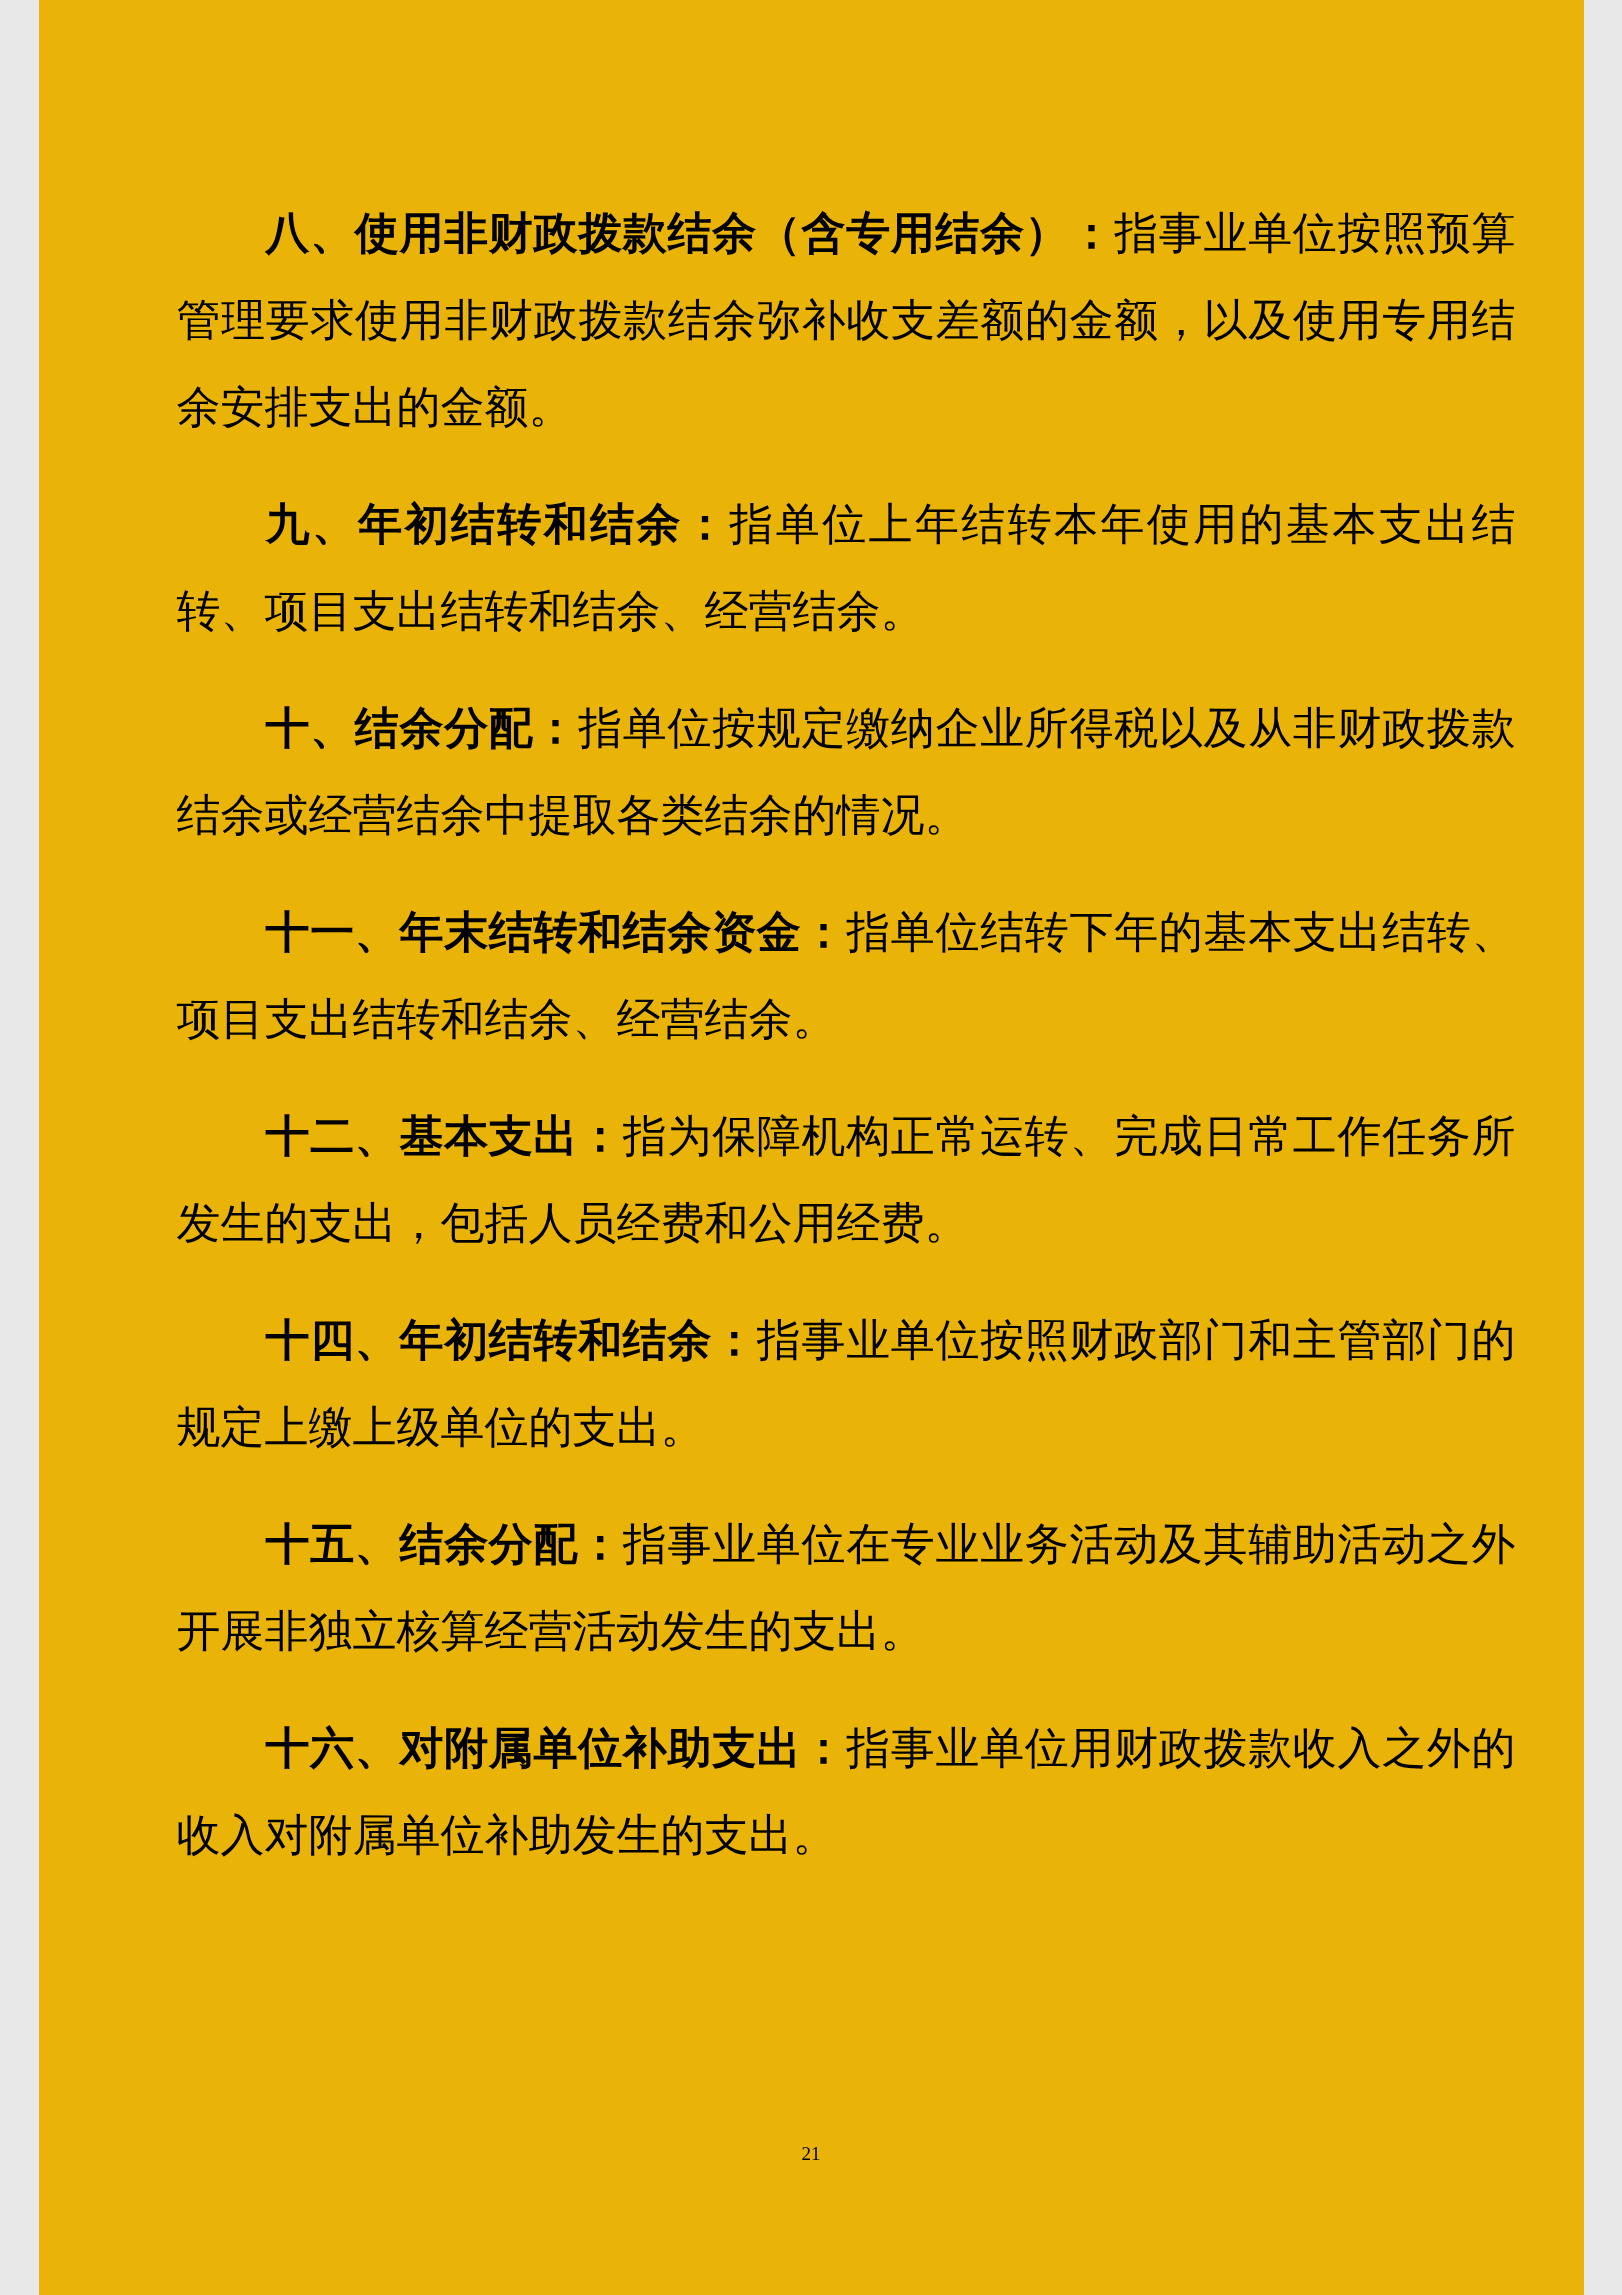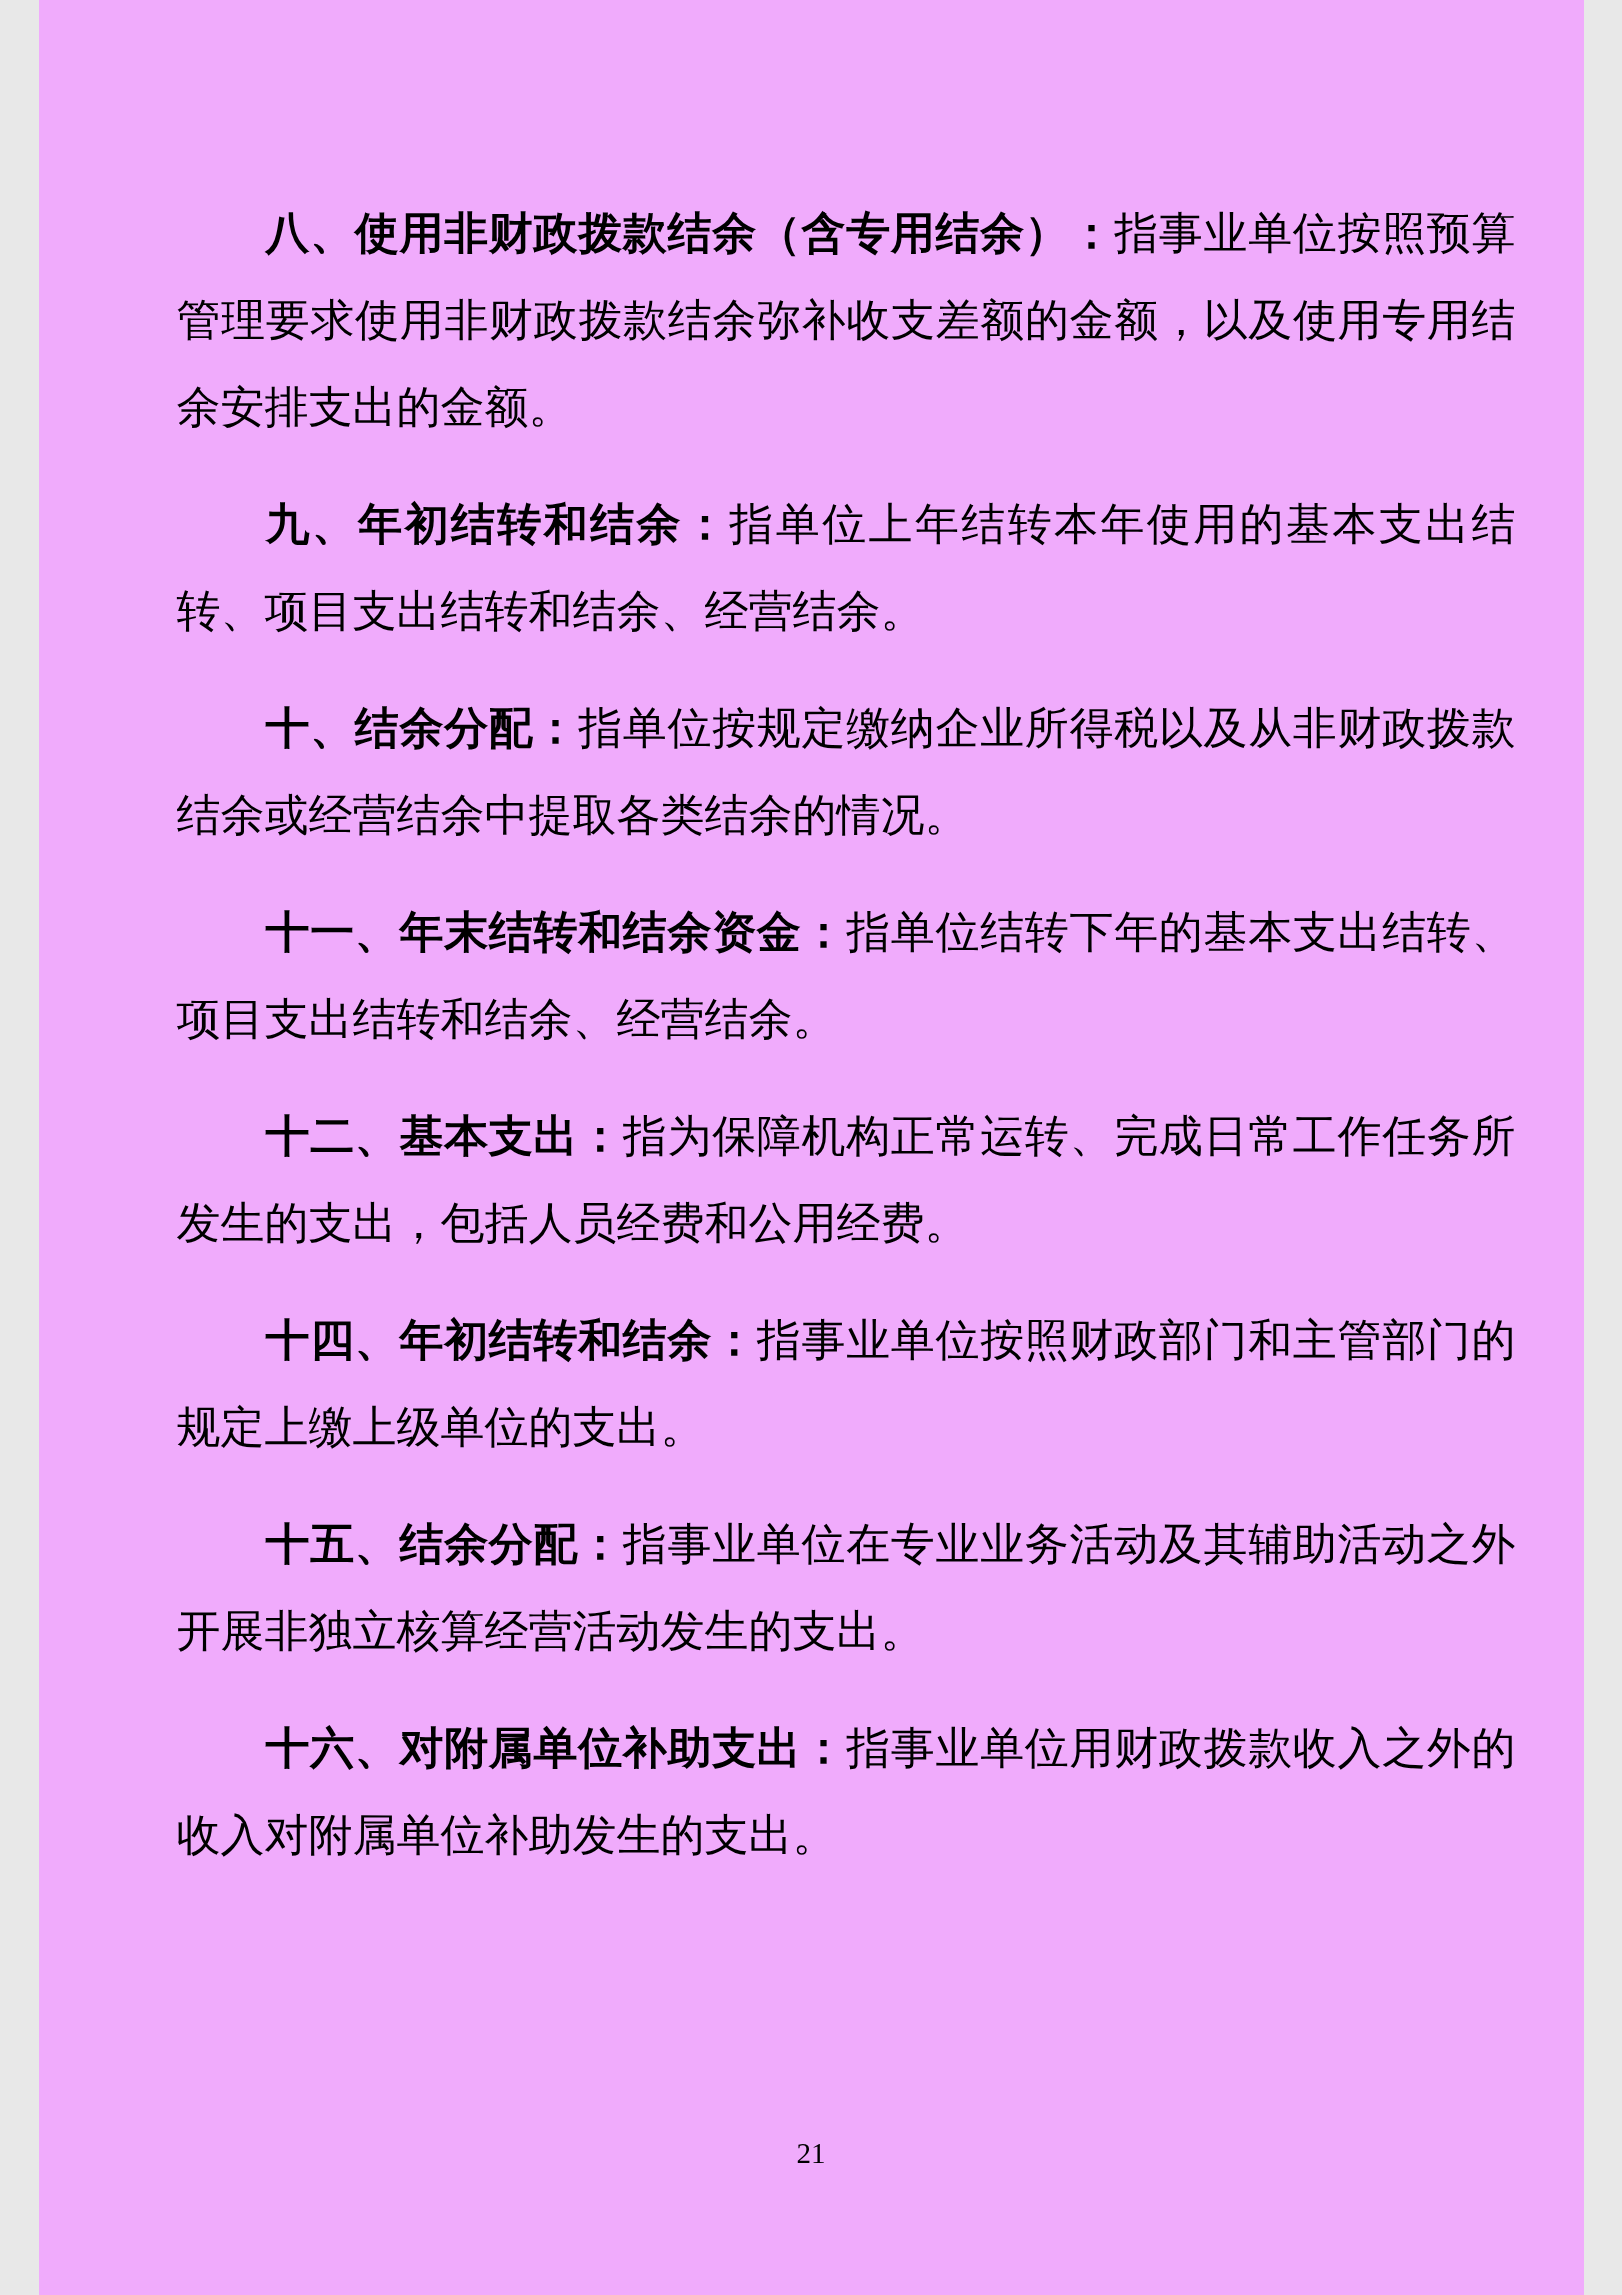"八、使用非财政拨款结余（含专用结余）：指事业单位按照预算管理要求使用非财政拨款结" .page { background: #f0abfc -> #eab308 }
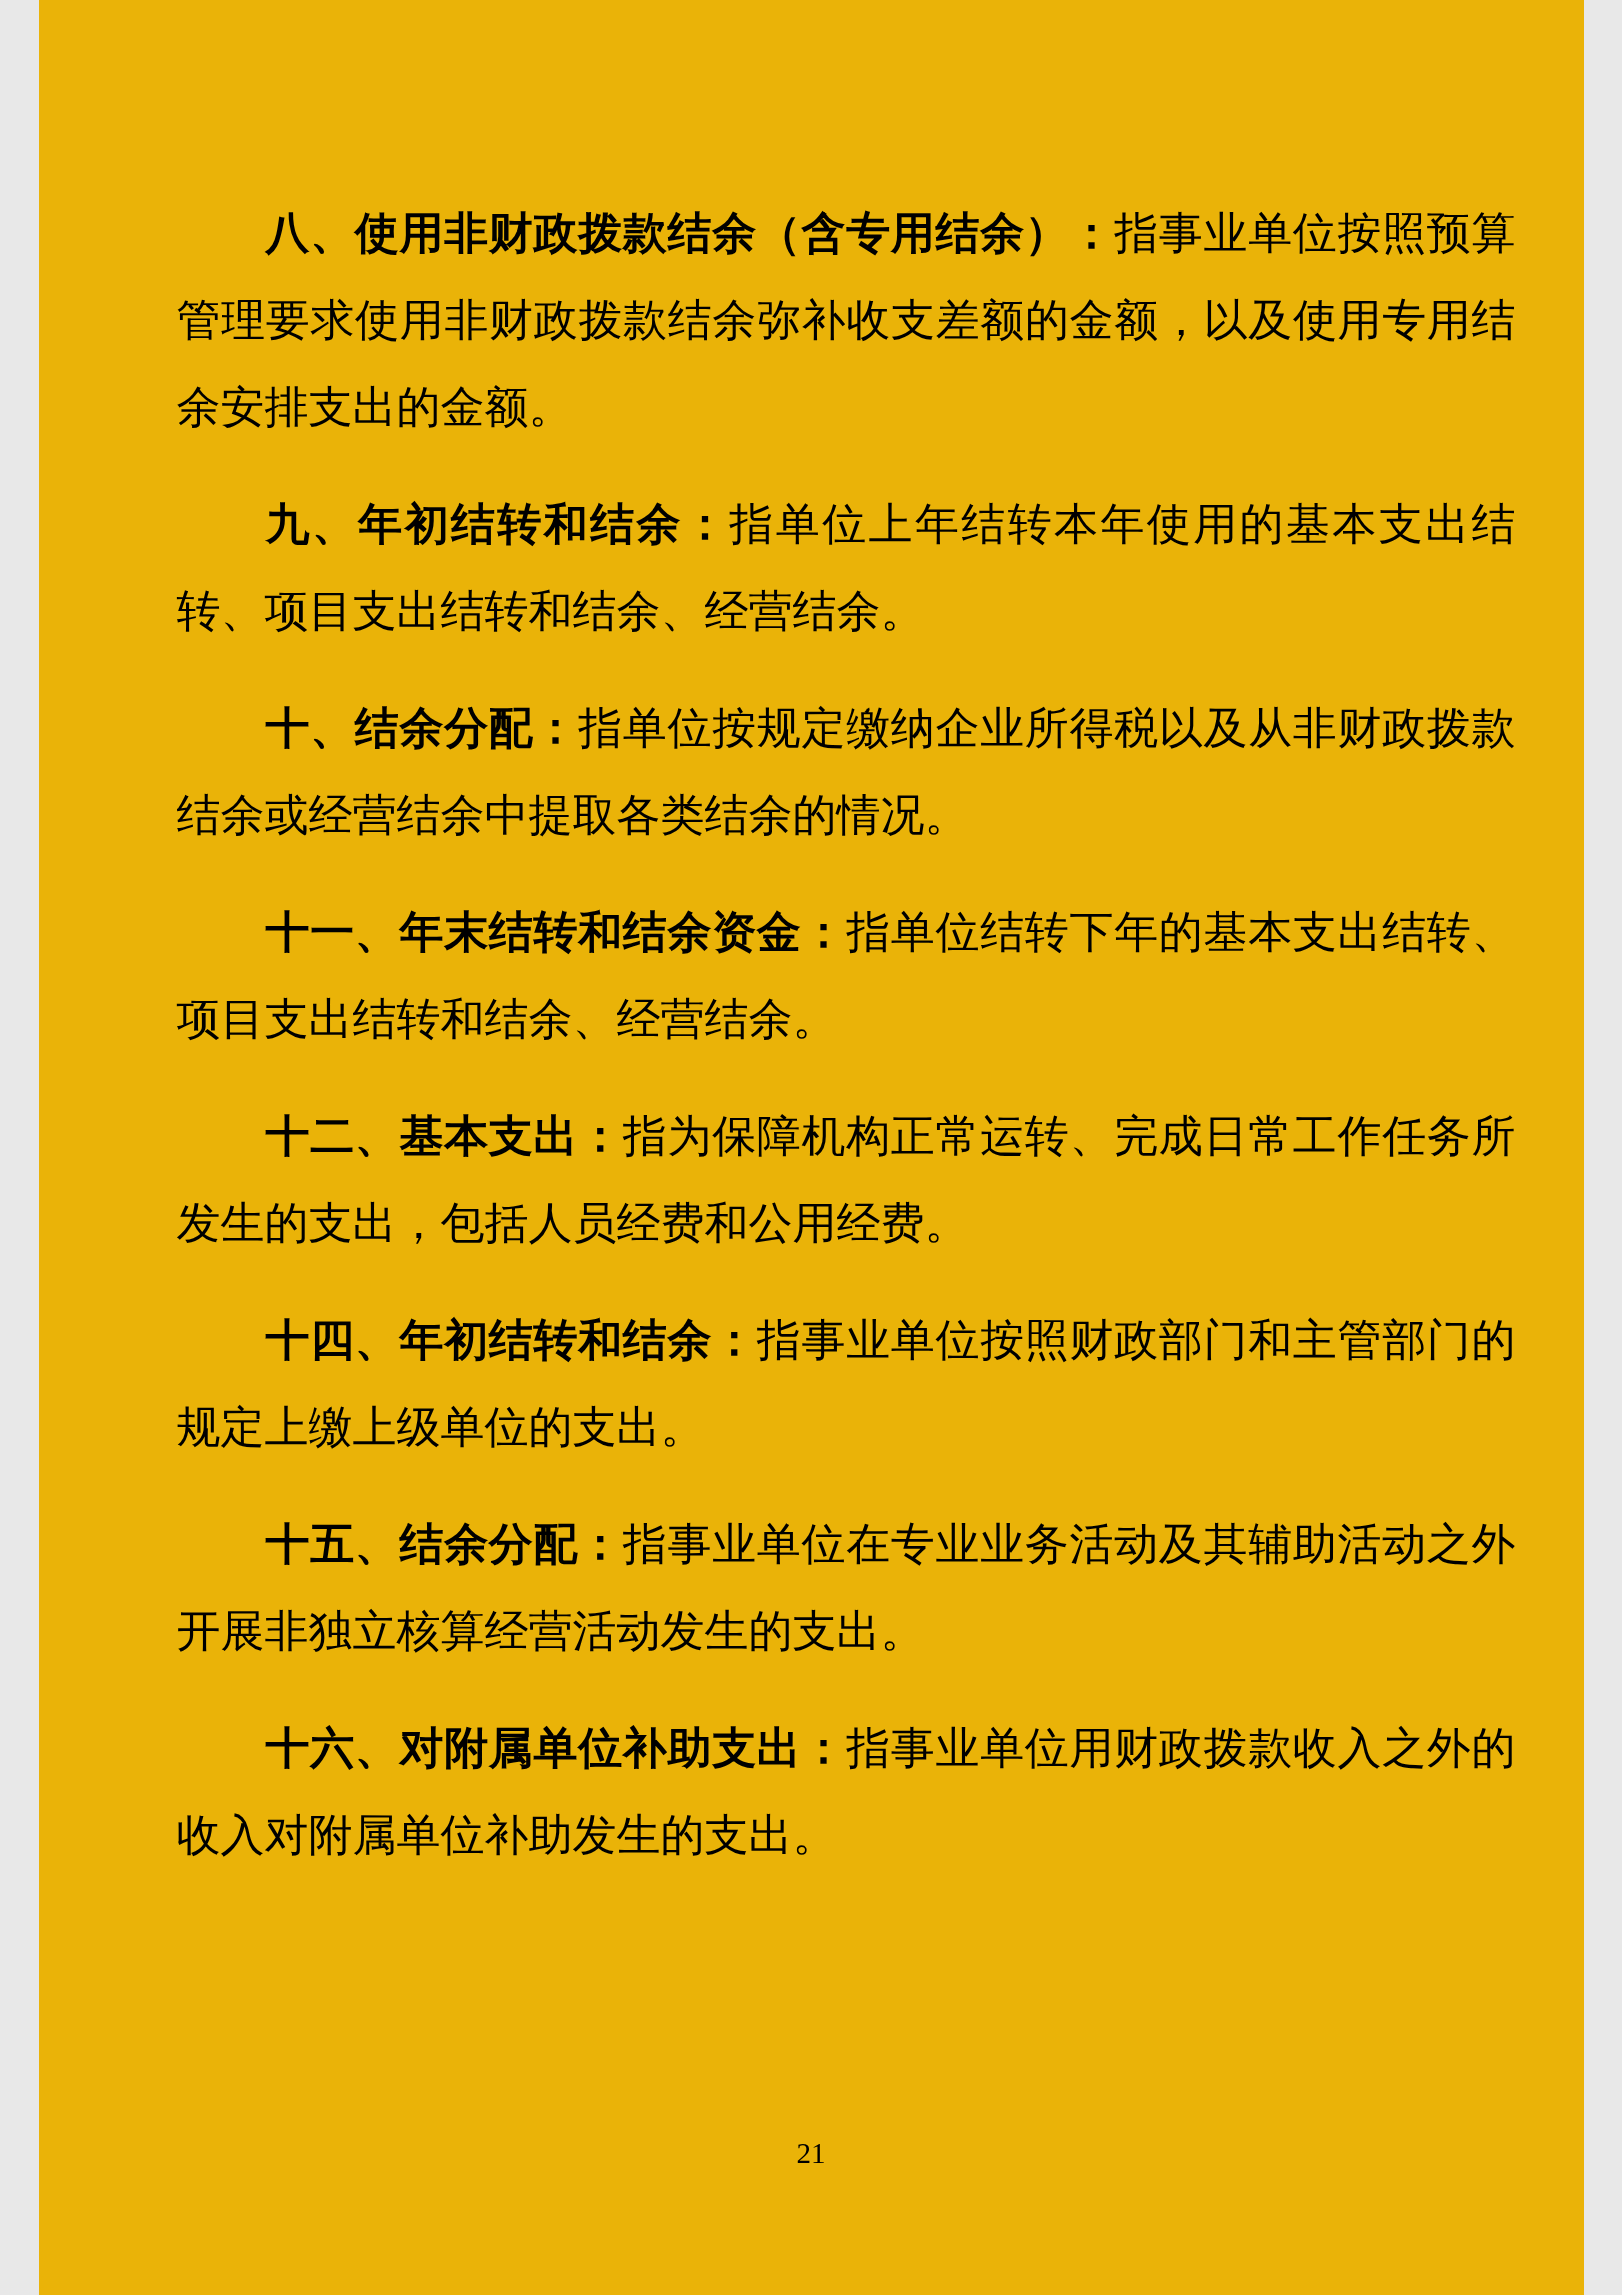"21" .page-number { font-size: 29px -> 19px }
